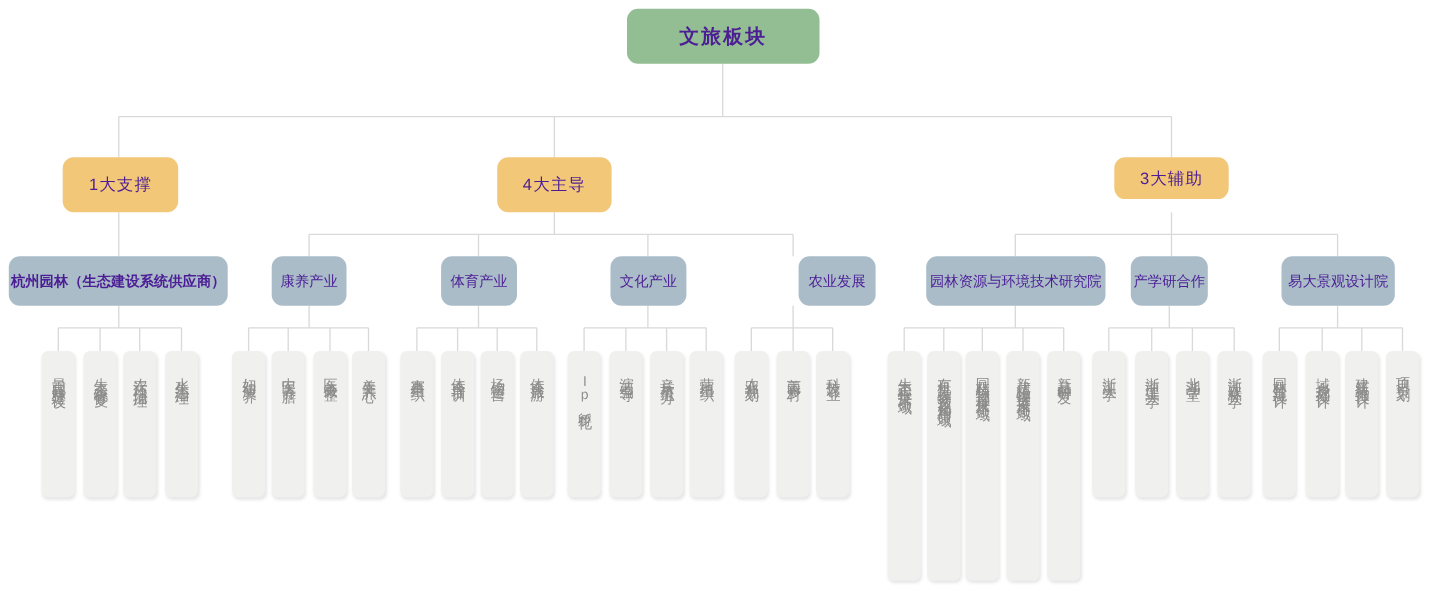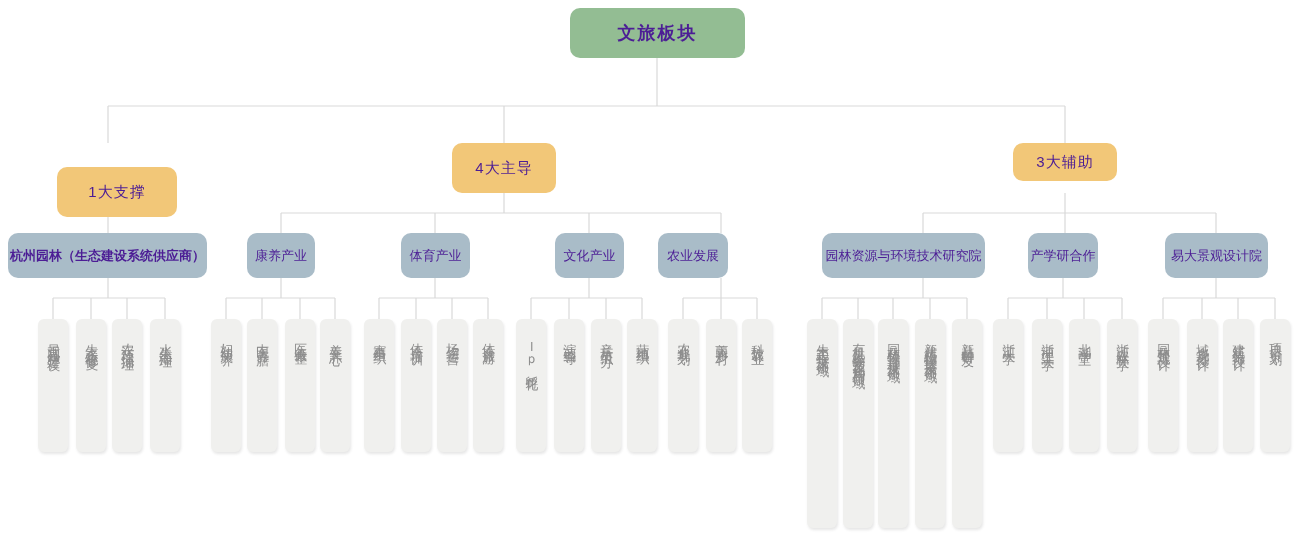"1大支撑" div.node { margin-top: 24px -> none; width: 120px -> 105px }
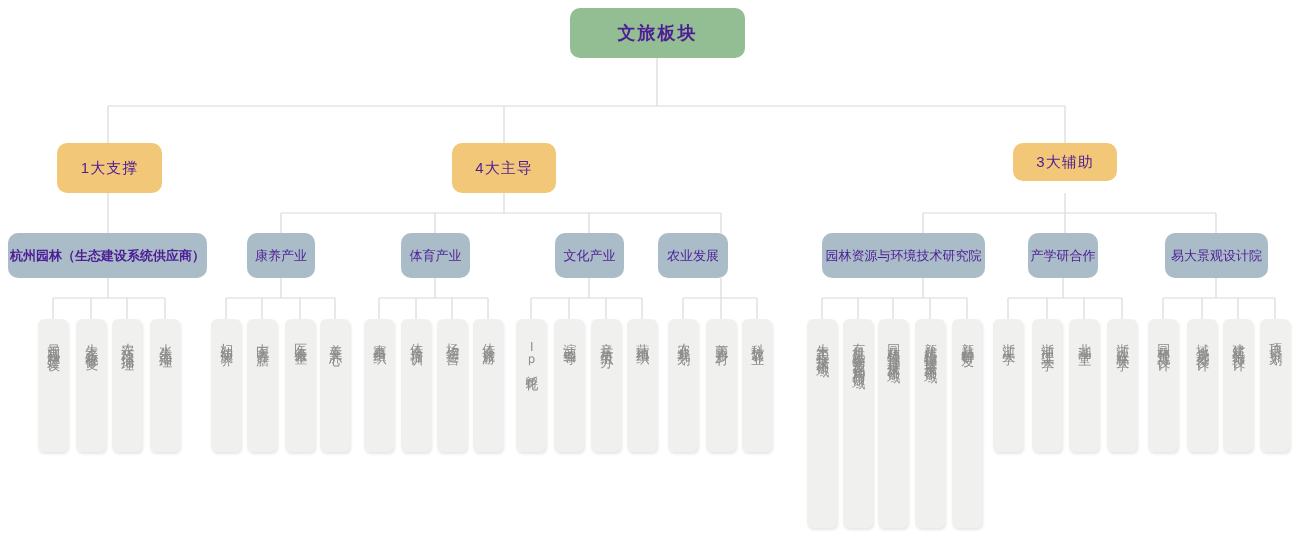"农业发展" div.node { left: 658px -> 726px }
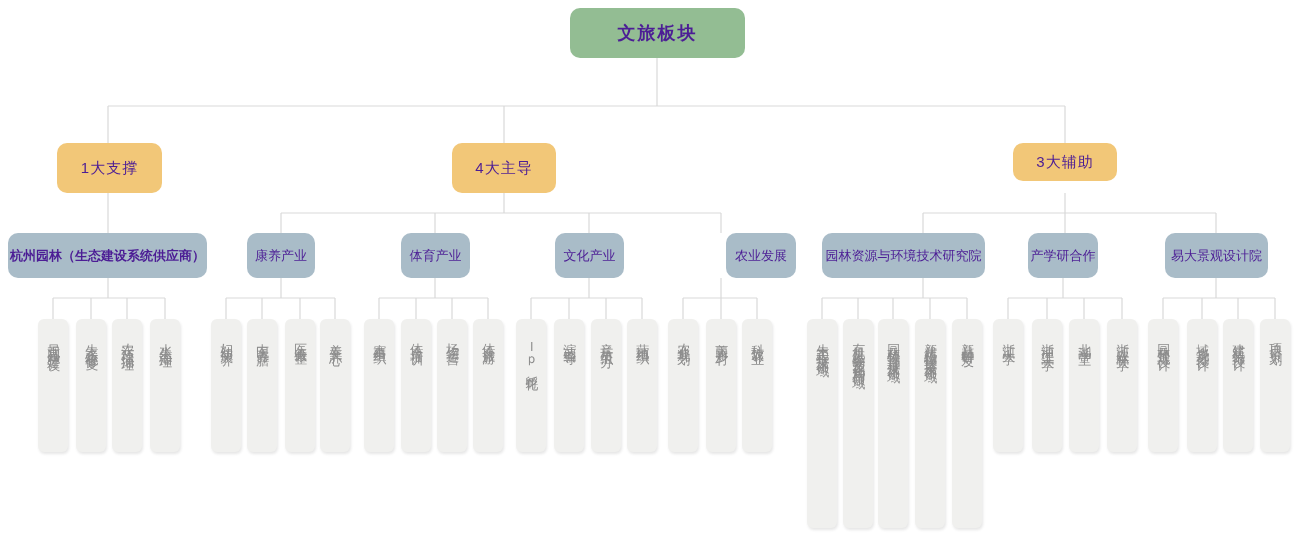"园林资源与环境技术研究院" div.node { left: 822px -> 842px }
